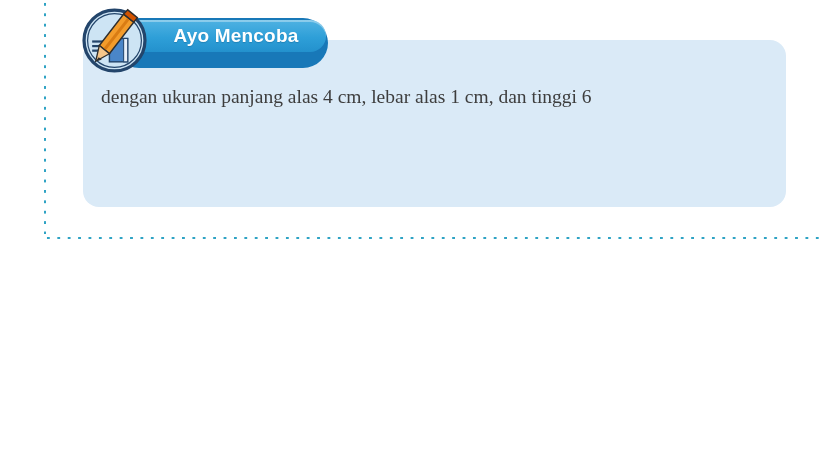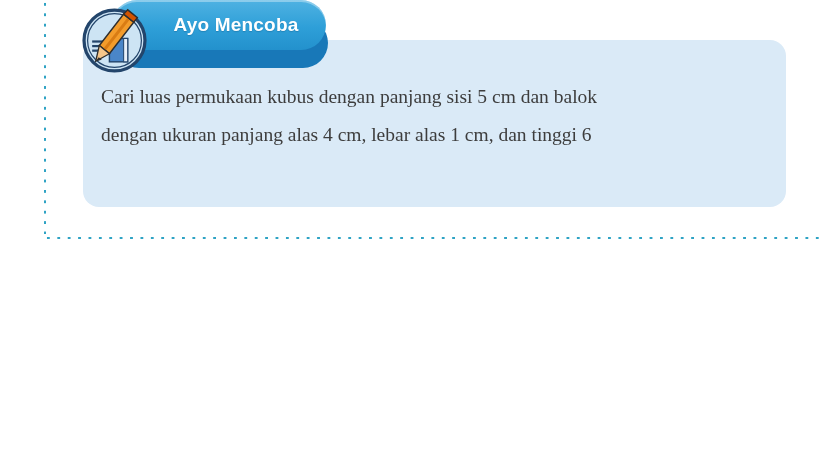"Ayo Mencoba" .pill { height: 50px -> 32px; top: 0 -> 20px }
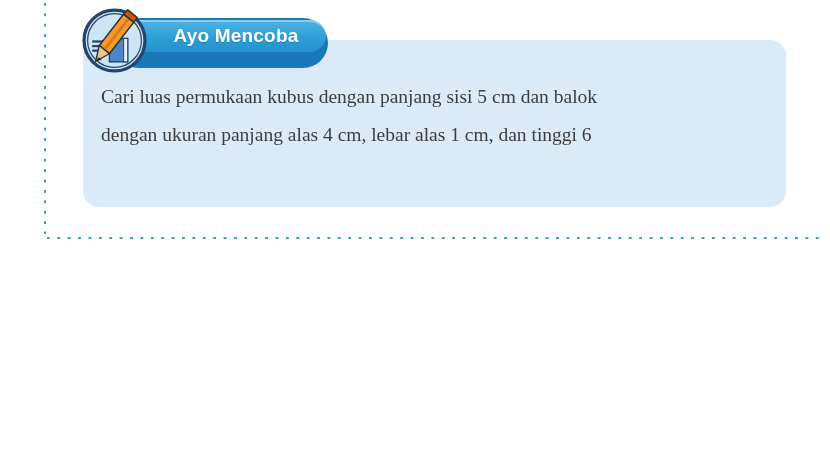"Cari luas permukaan kubus dengan" div { html: <div>Cari luas permukaan kubus dengan panjang sisi 5 cm dan balok</div> -> none }
